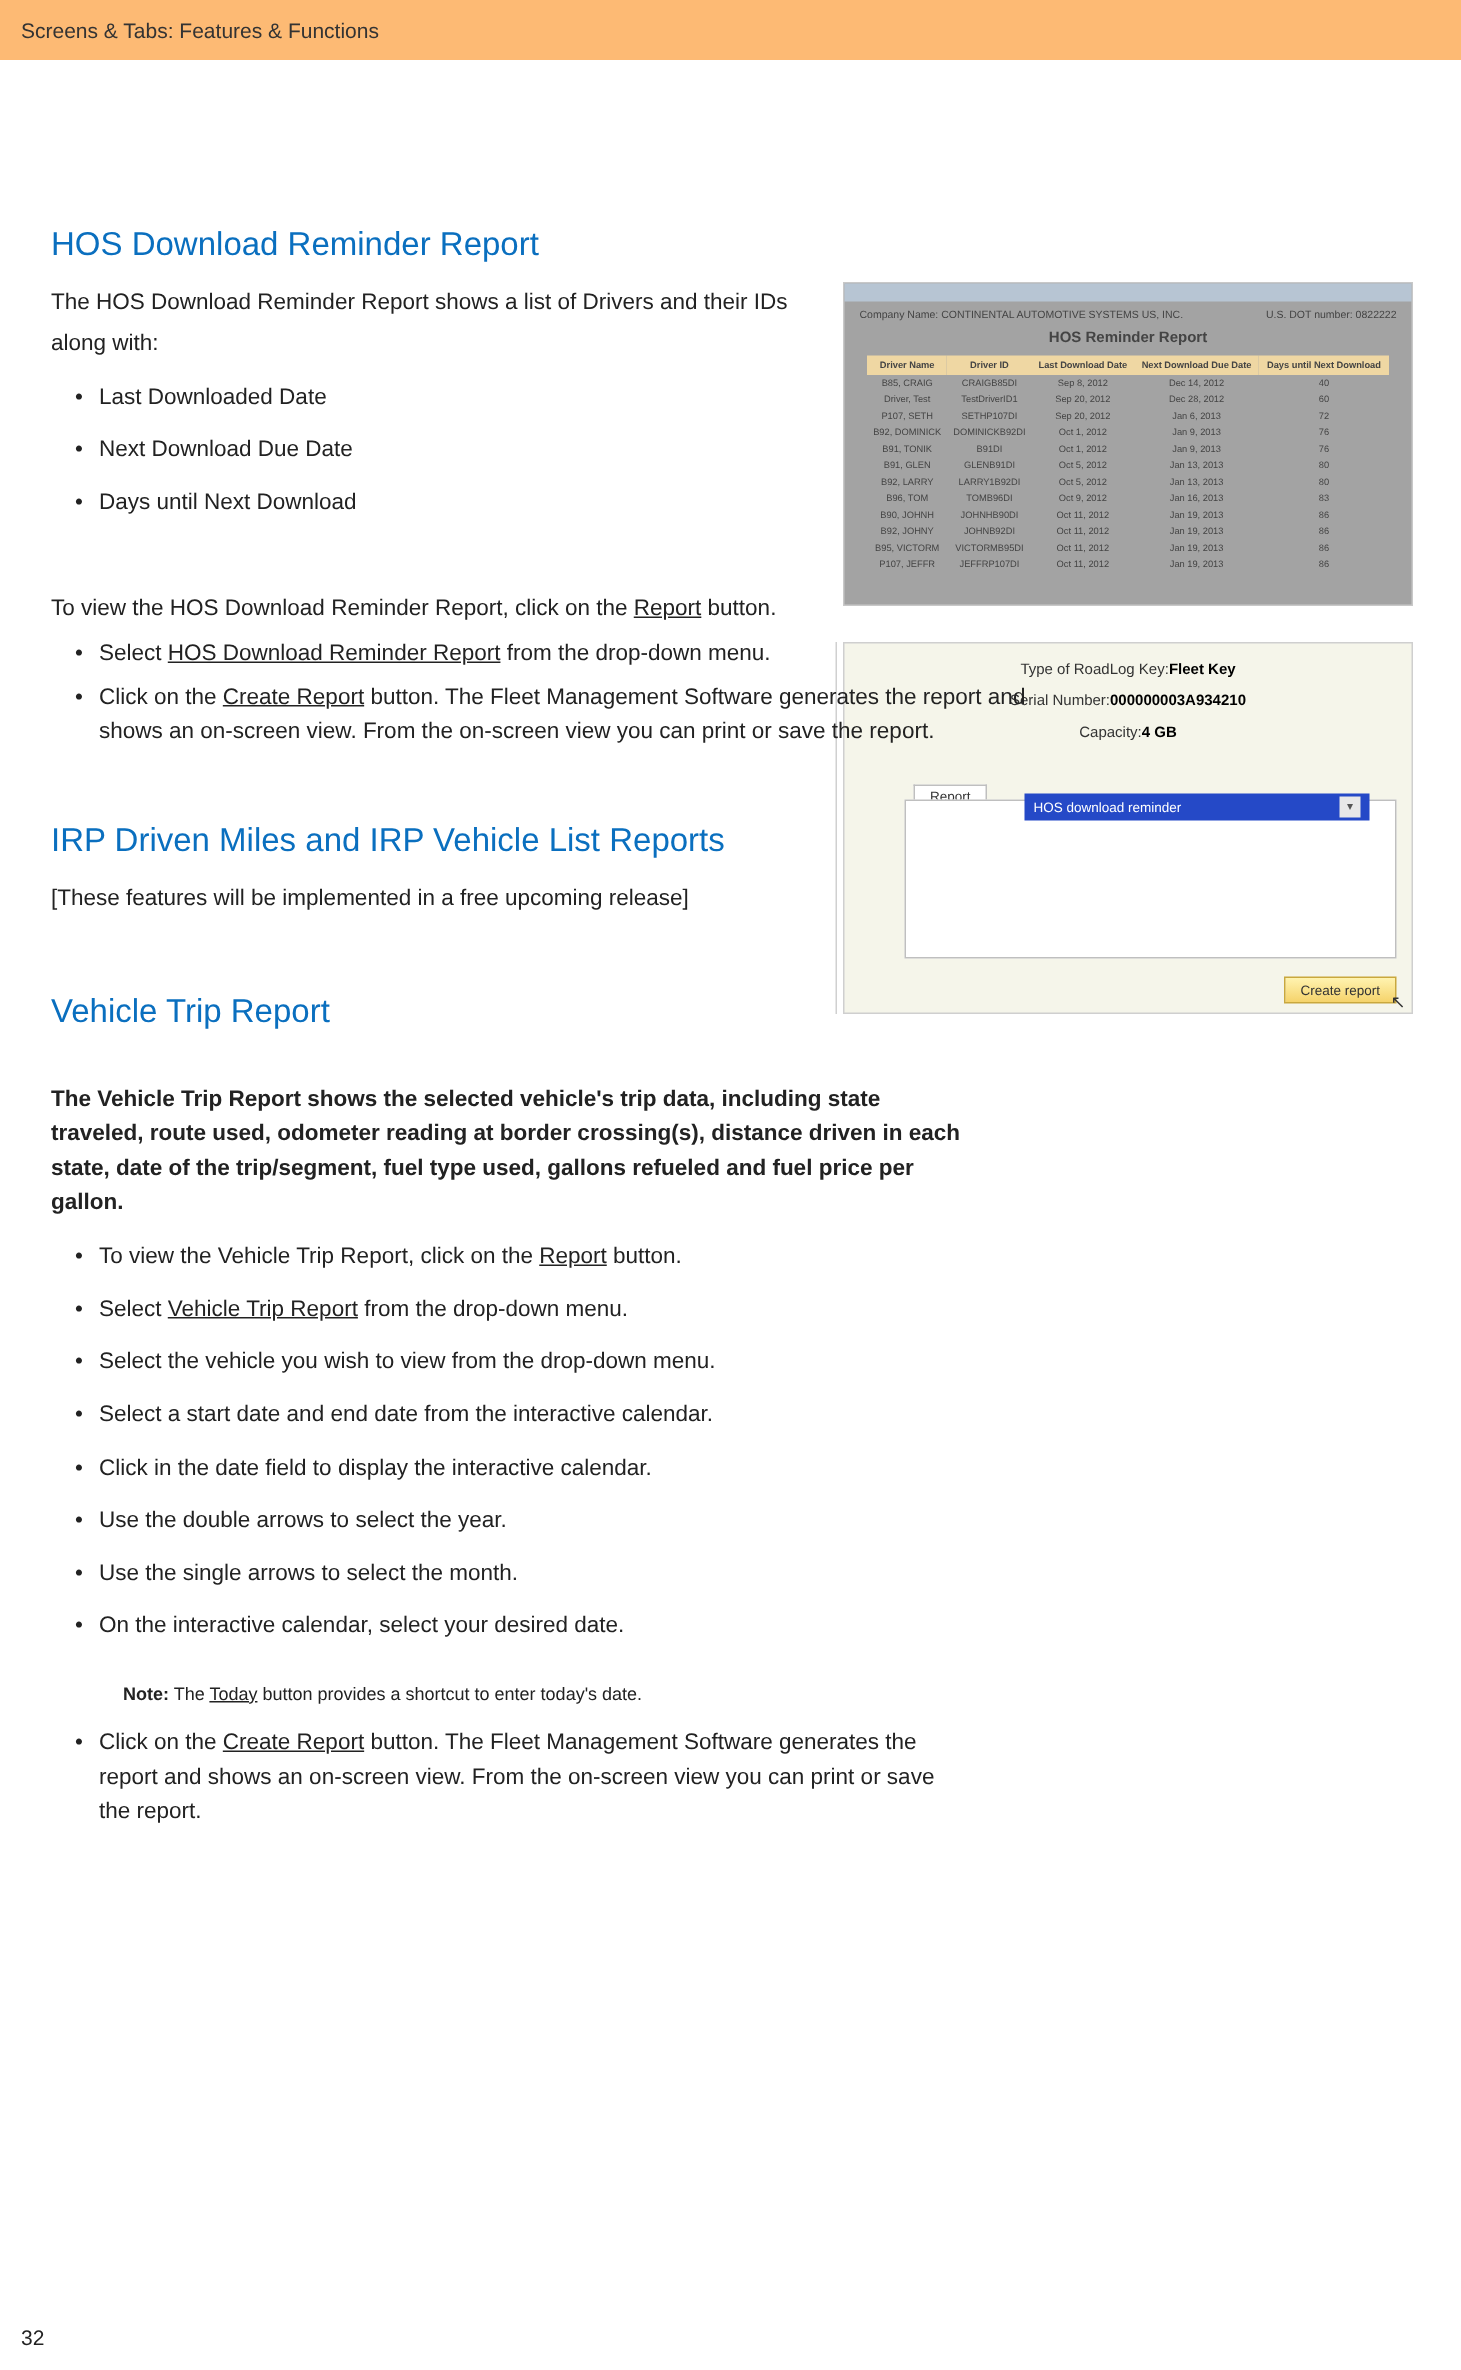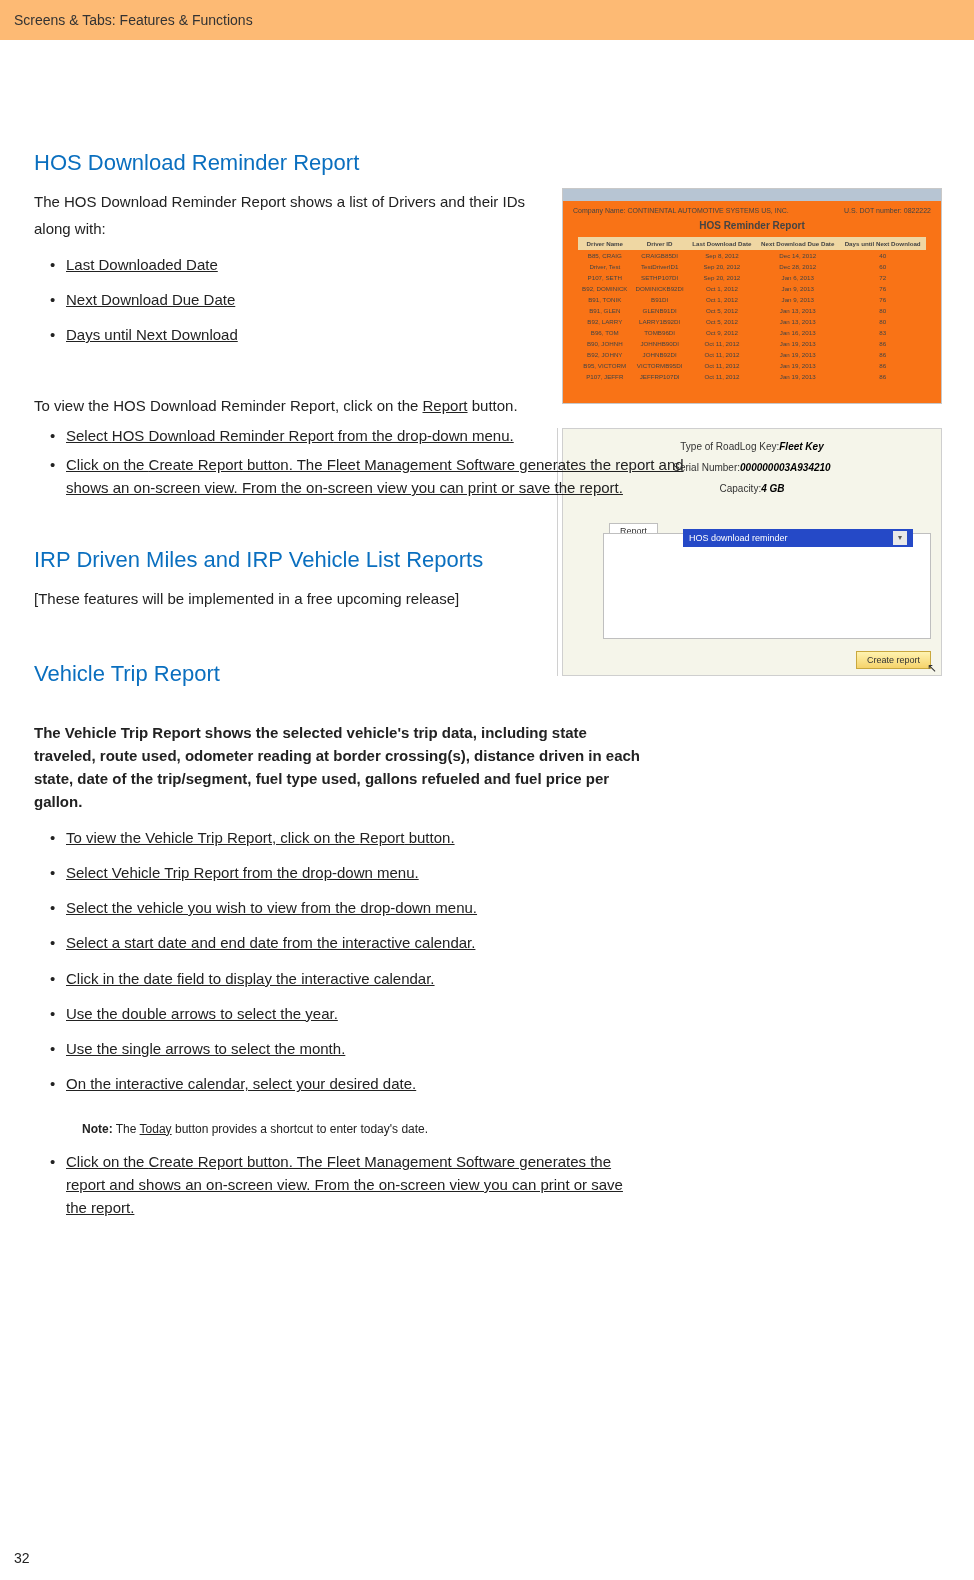"HOS Reminder Report" .shot1 { background: #f97316 -> #a3a3a3 }
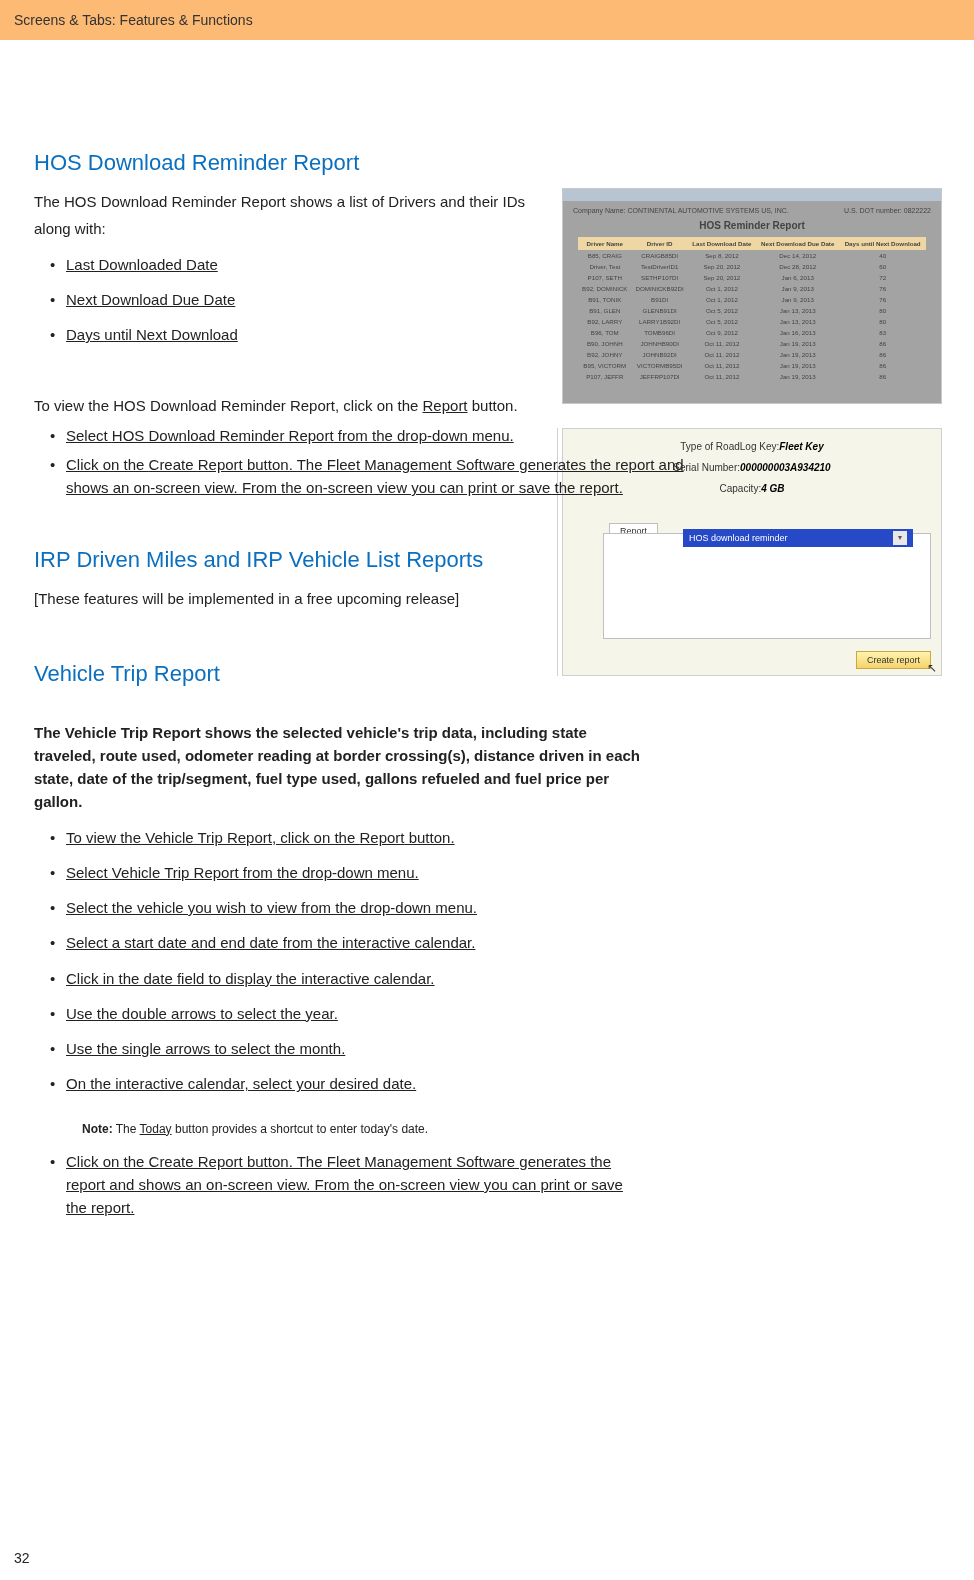"Last Downloaded Date" ul.bul > li { text-decoration: underline -> none }
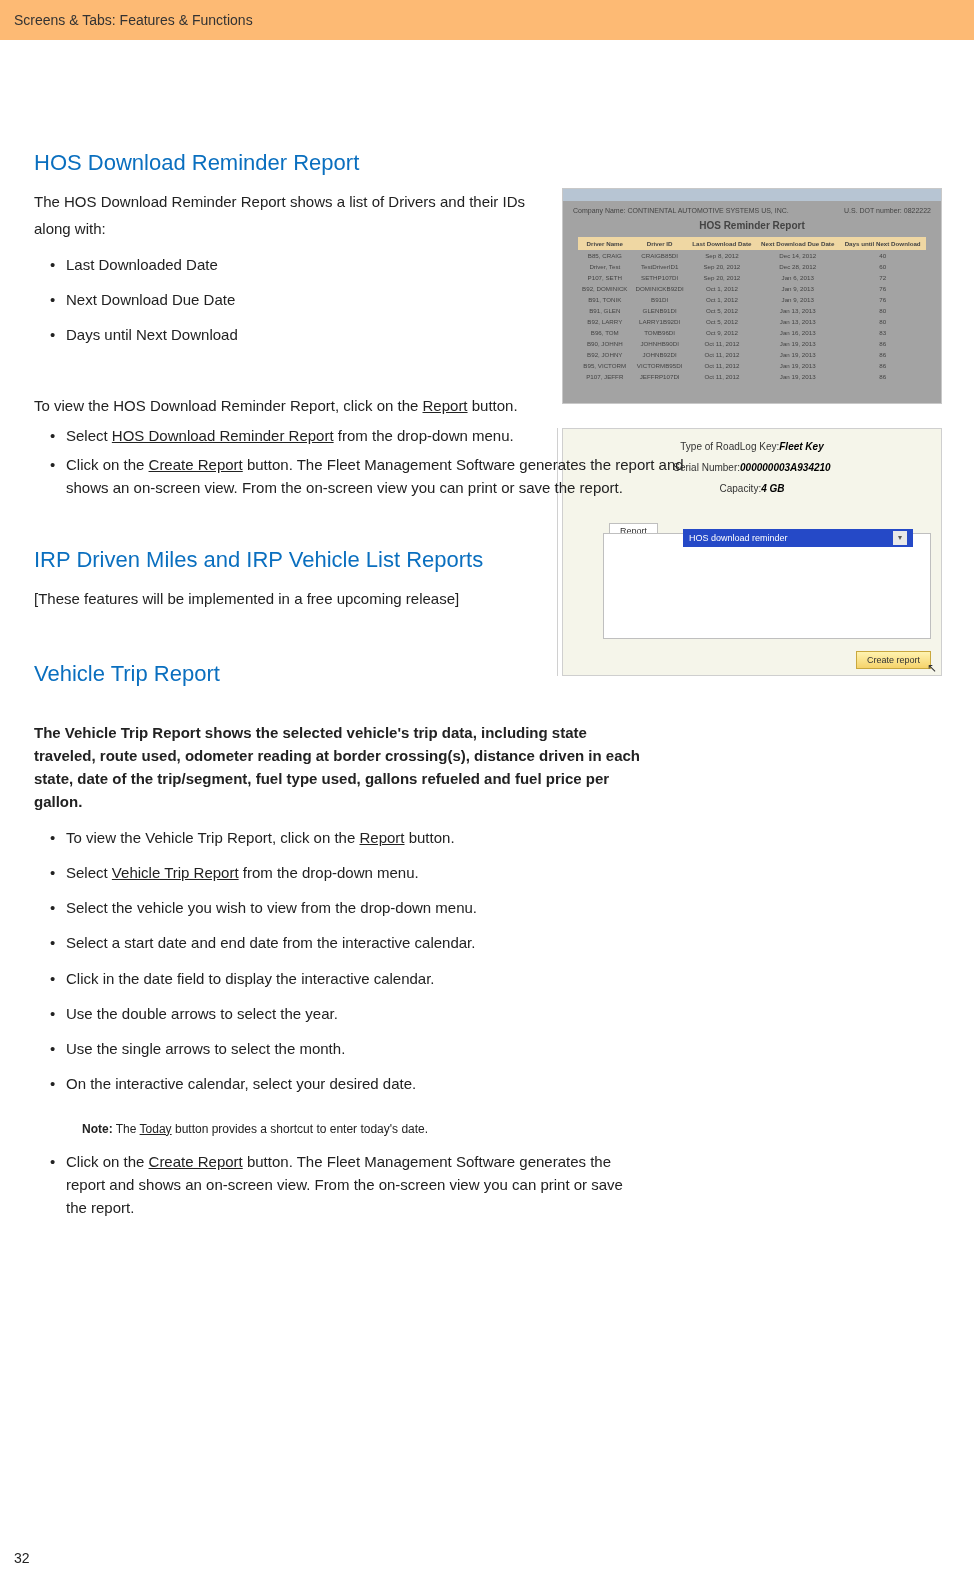"Fleet Key" .shot2 .row .val { font-style: italic -> none }
